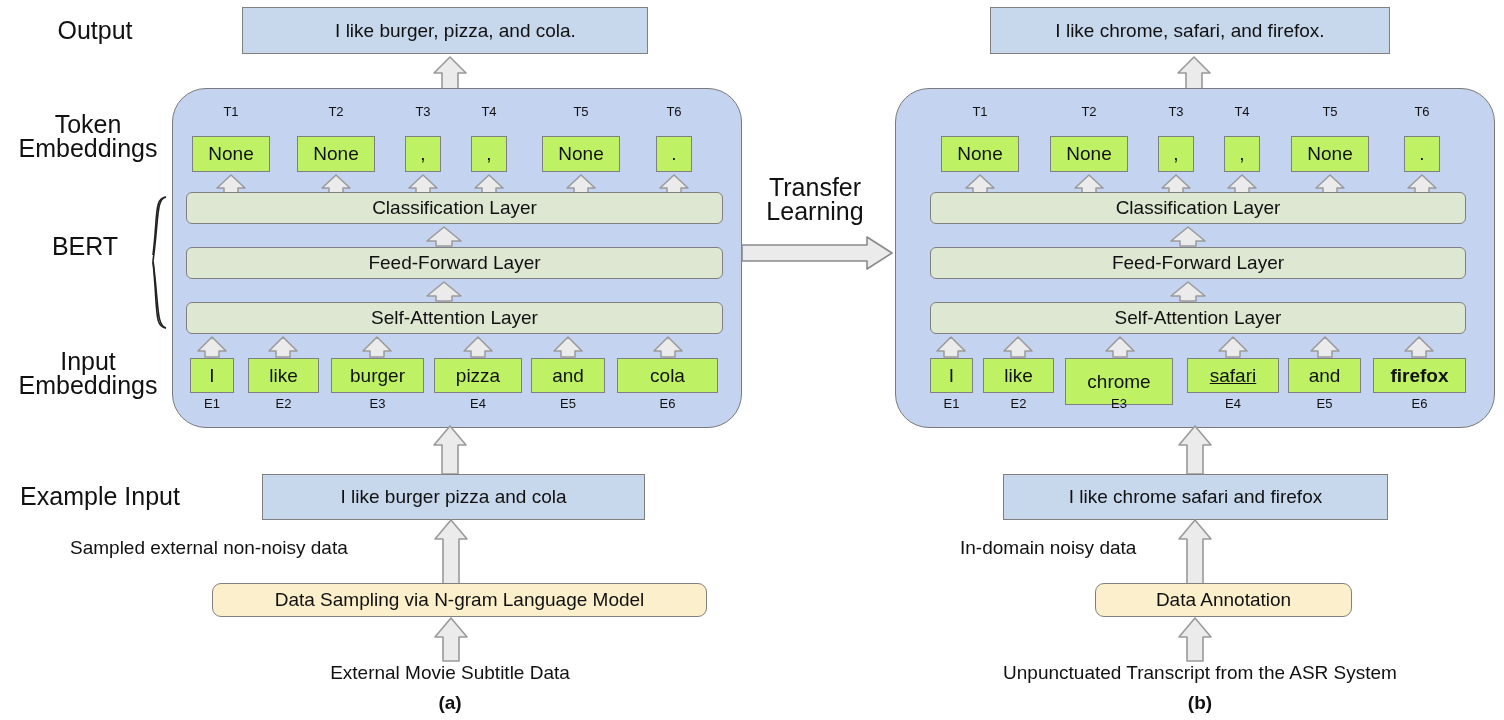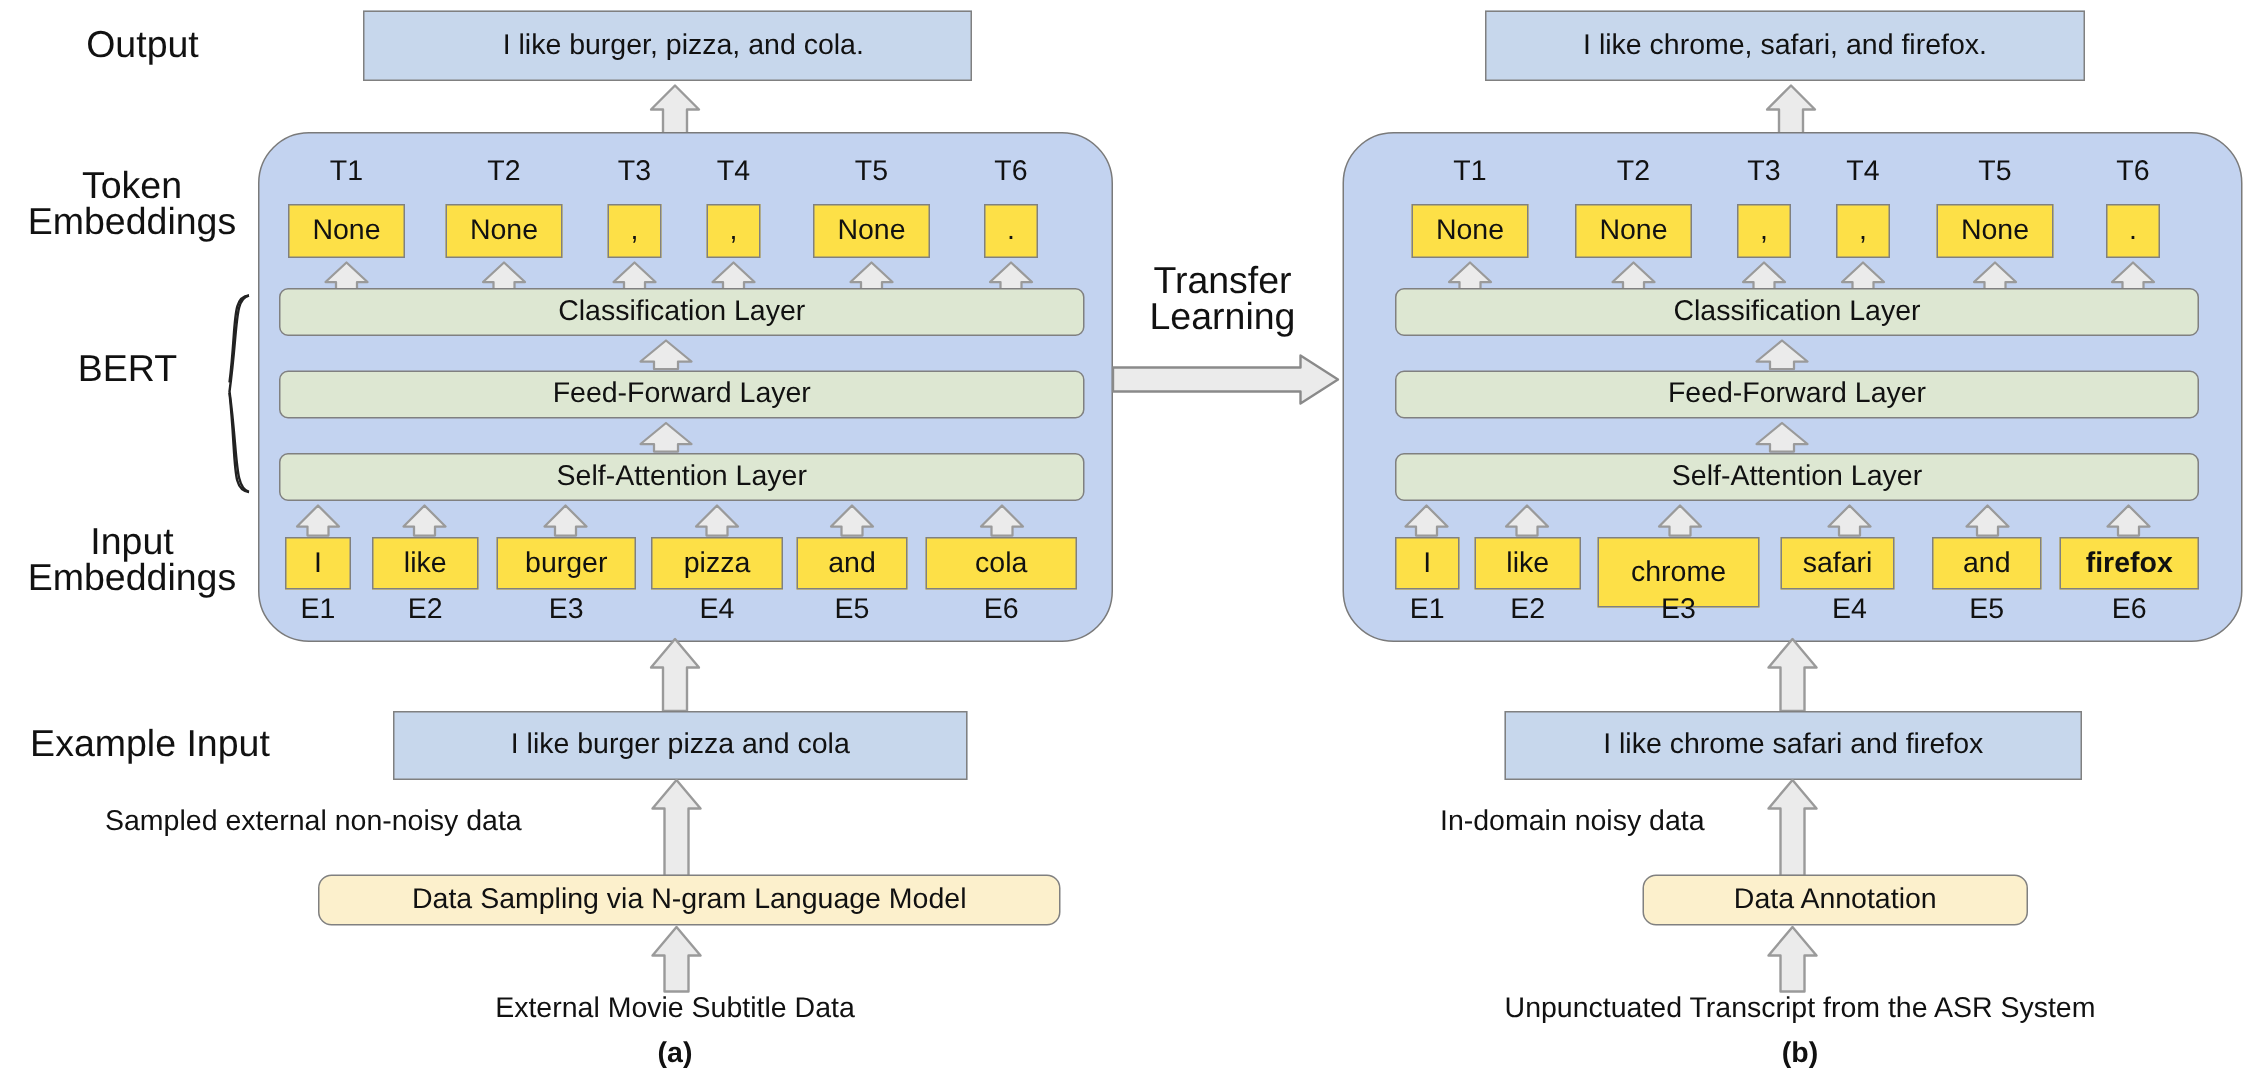"T1" .tn { font-size: 19px -> 13px }
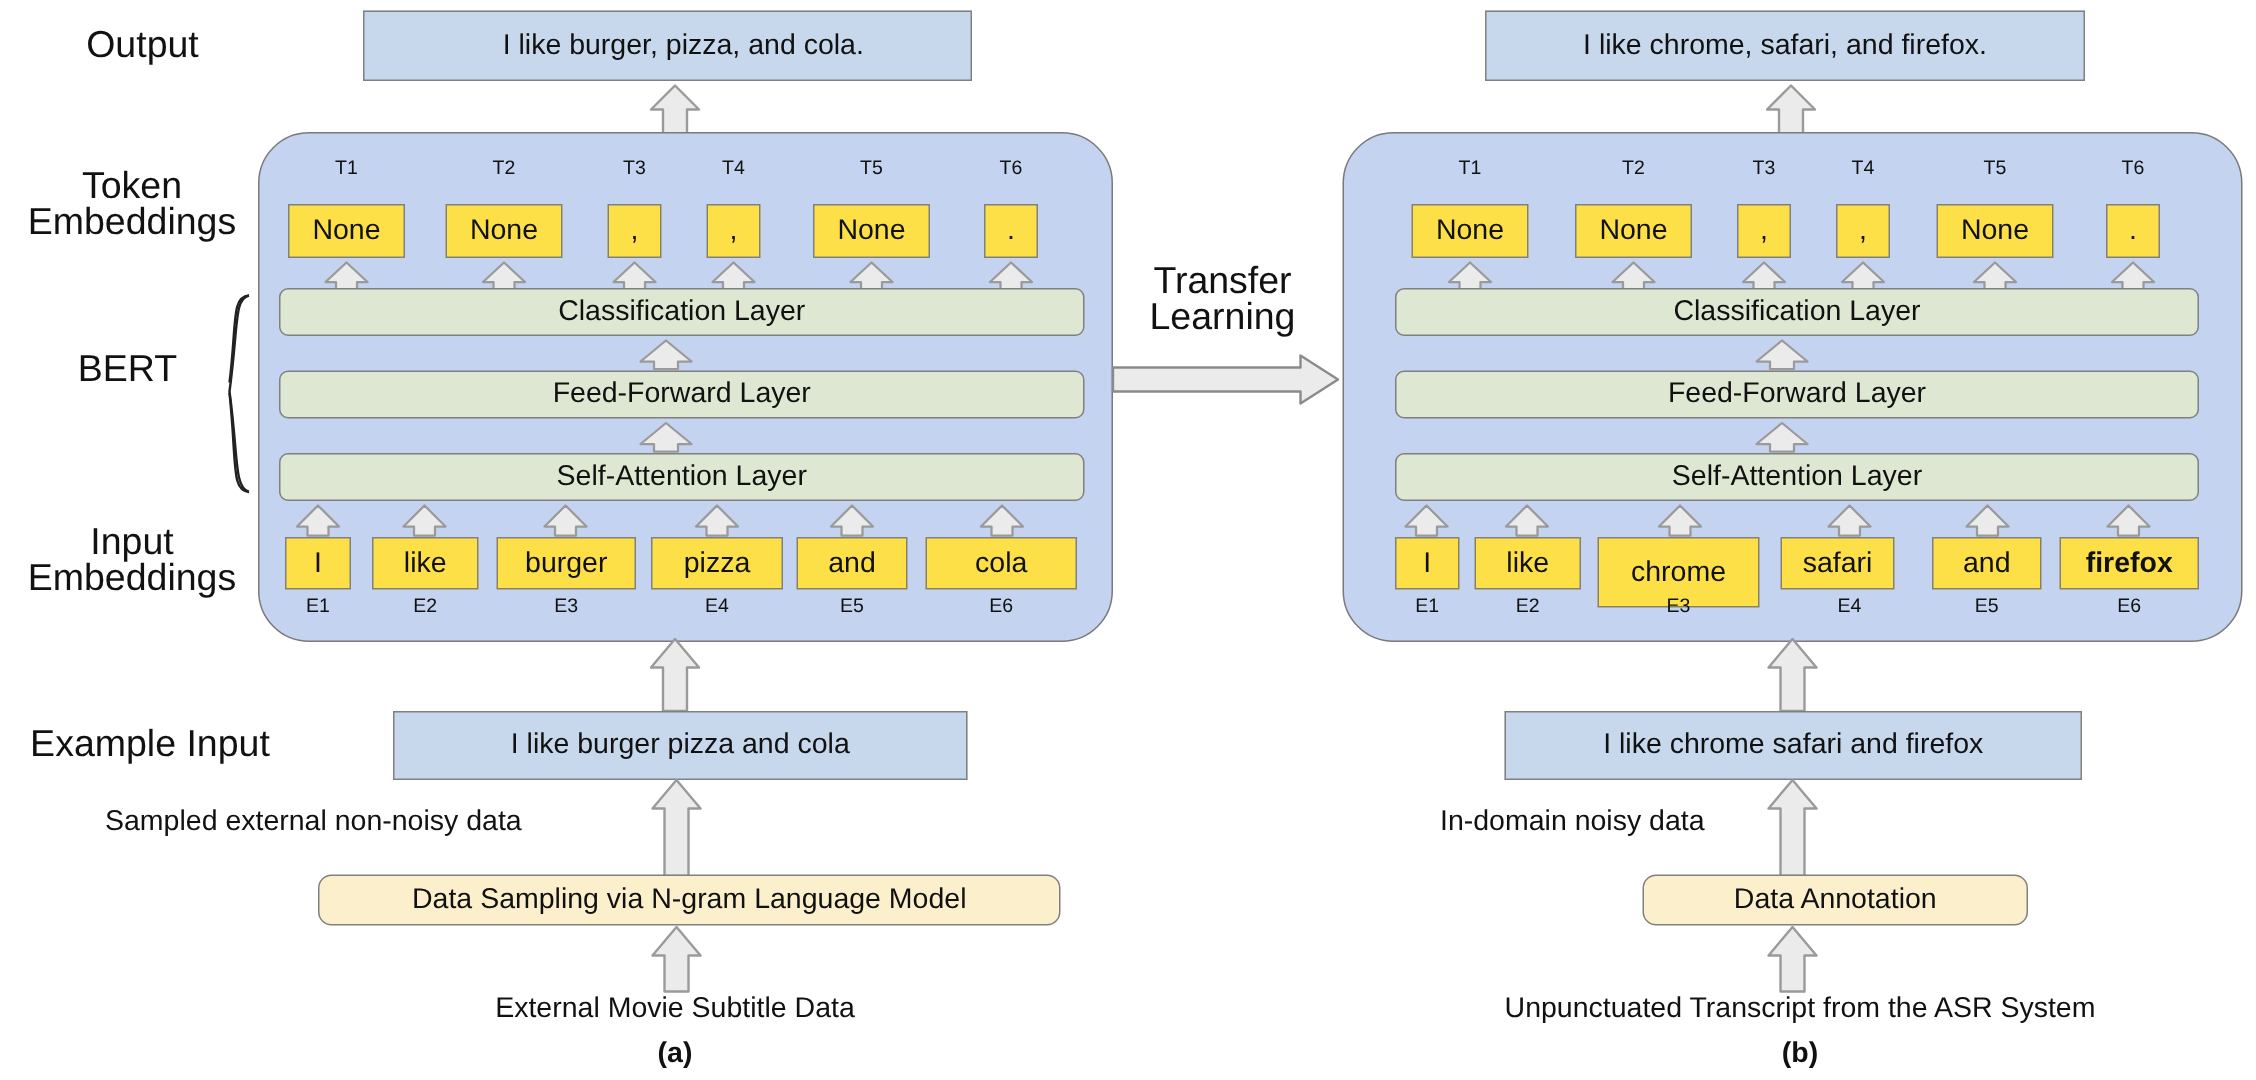"None" .box-orange { background: #fde047 -> #bef264 }
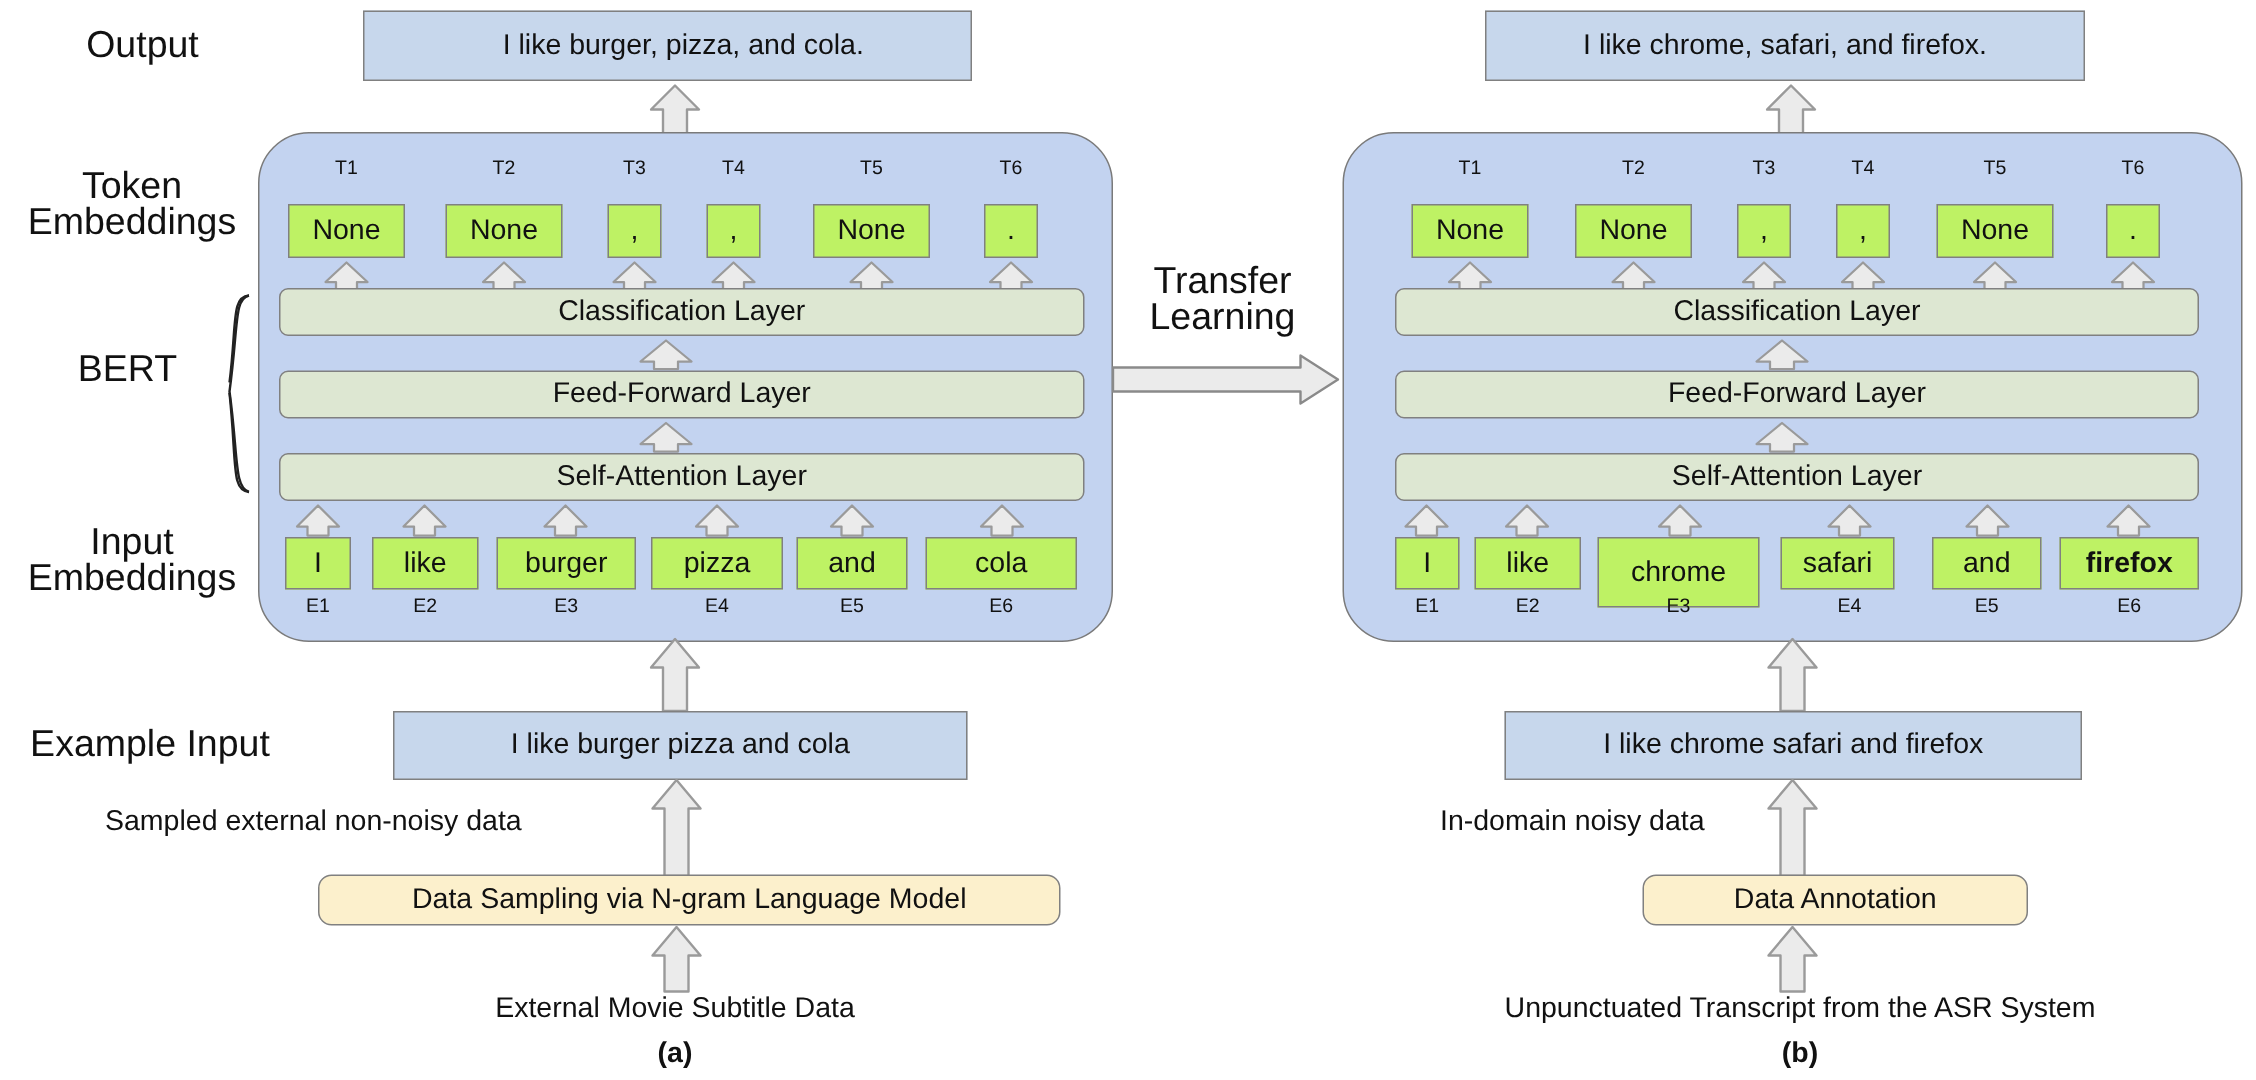"safari" div.box { text-decoration: none -> underline; width: 76px -> 92px }
